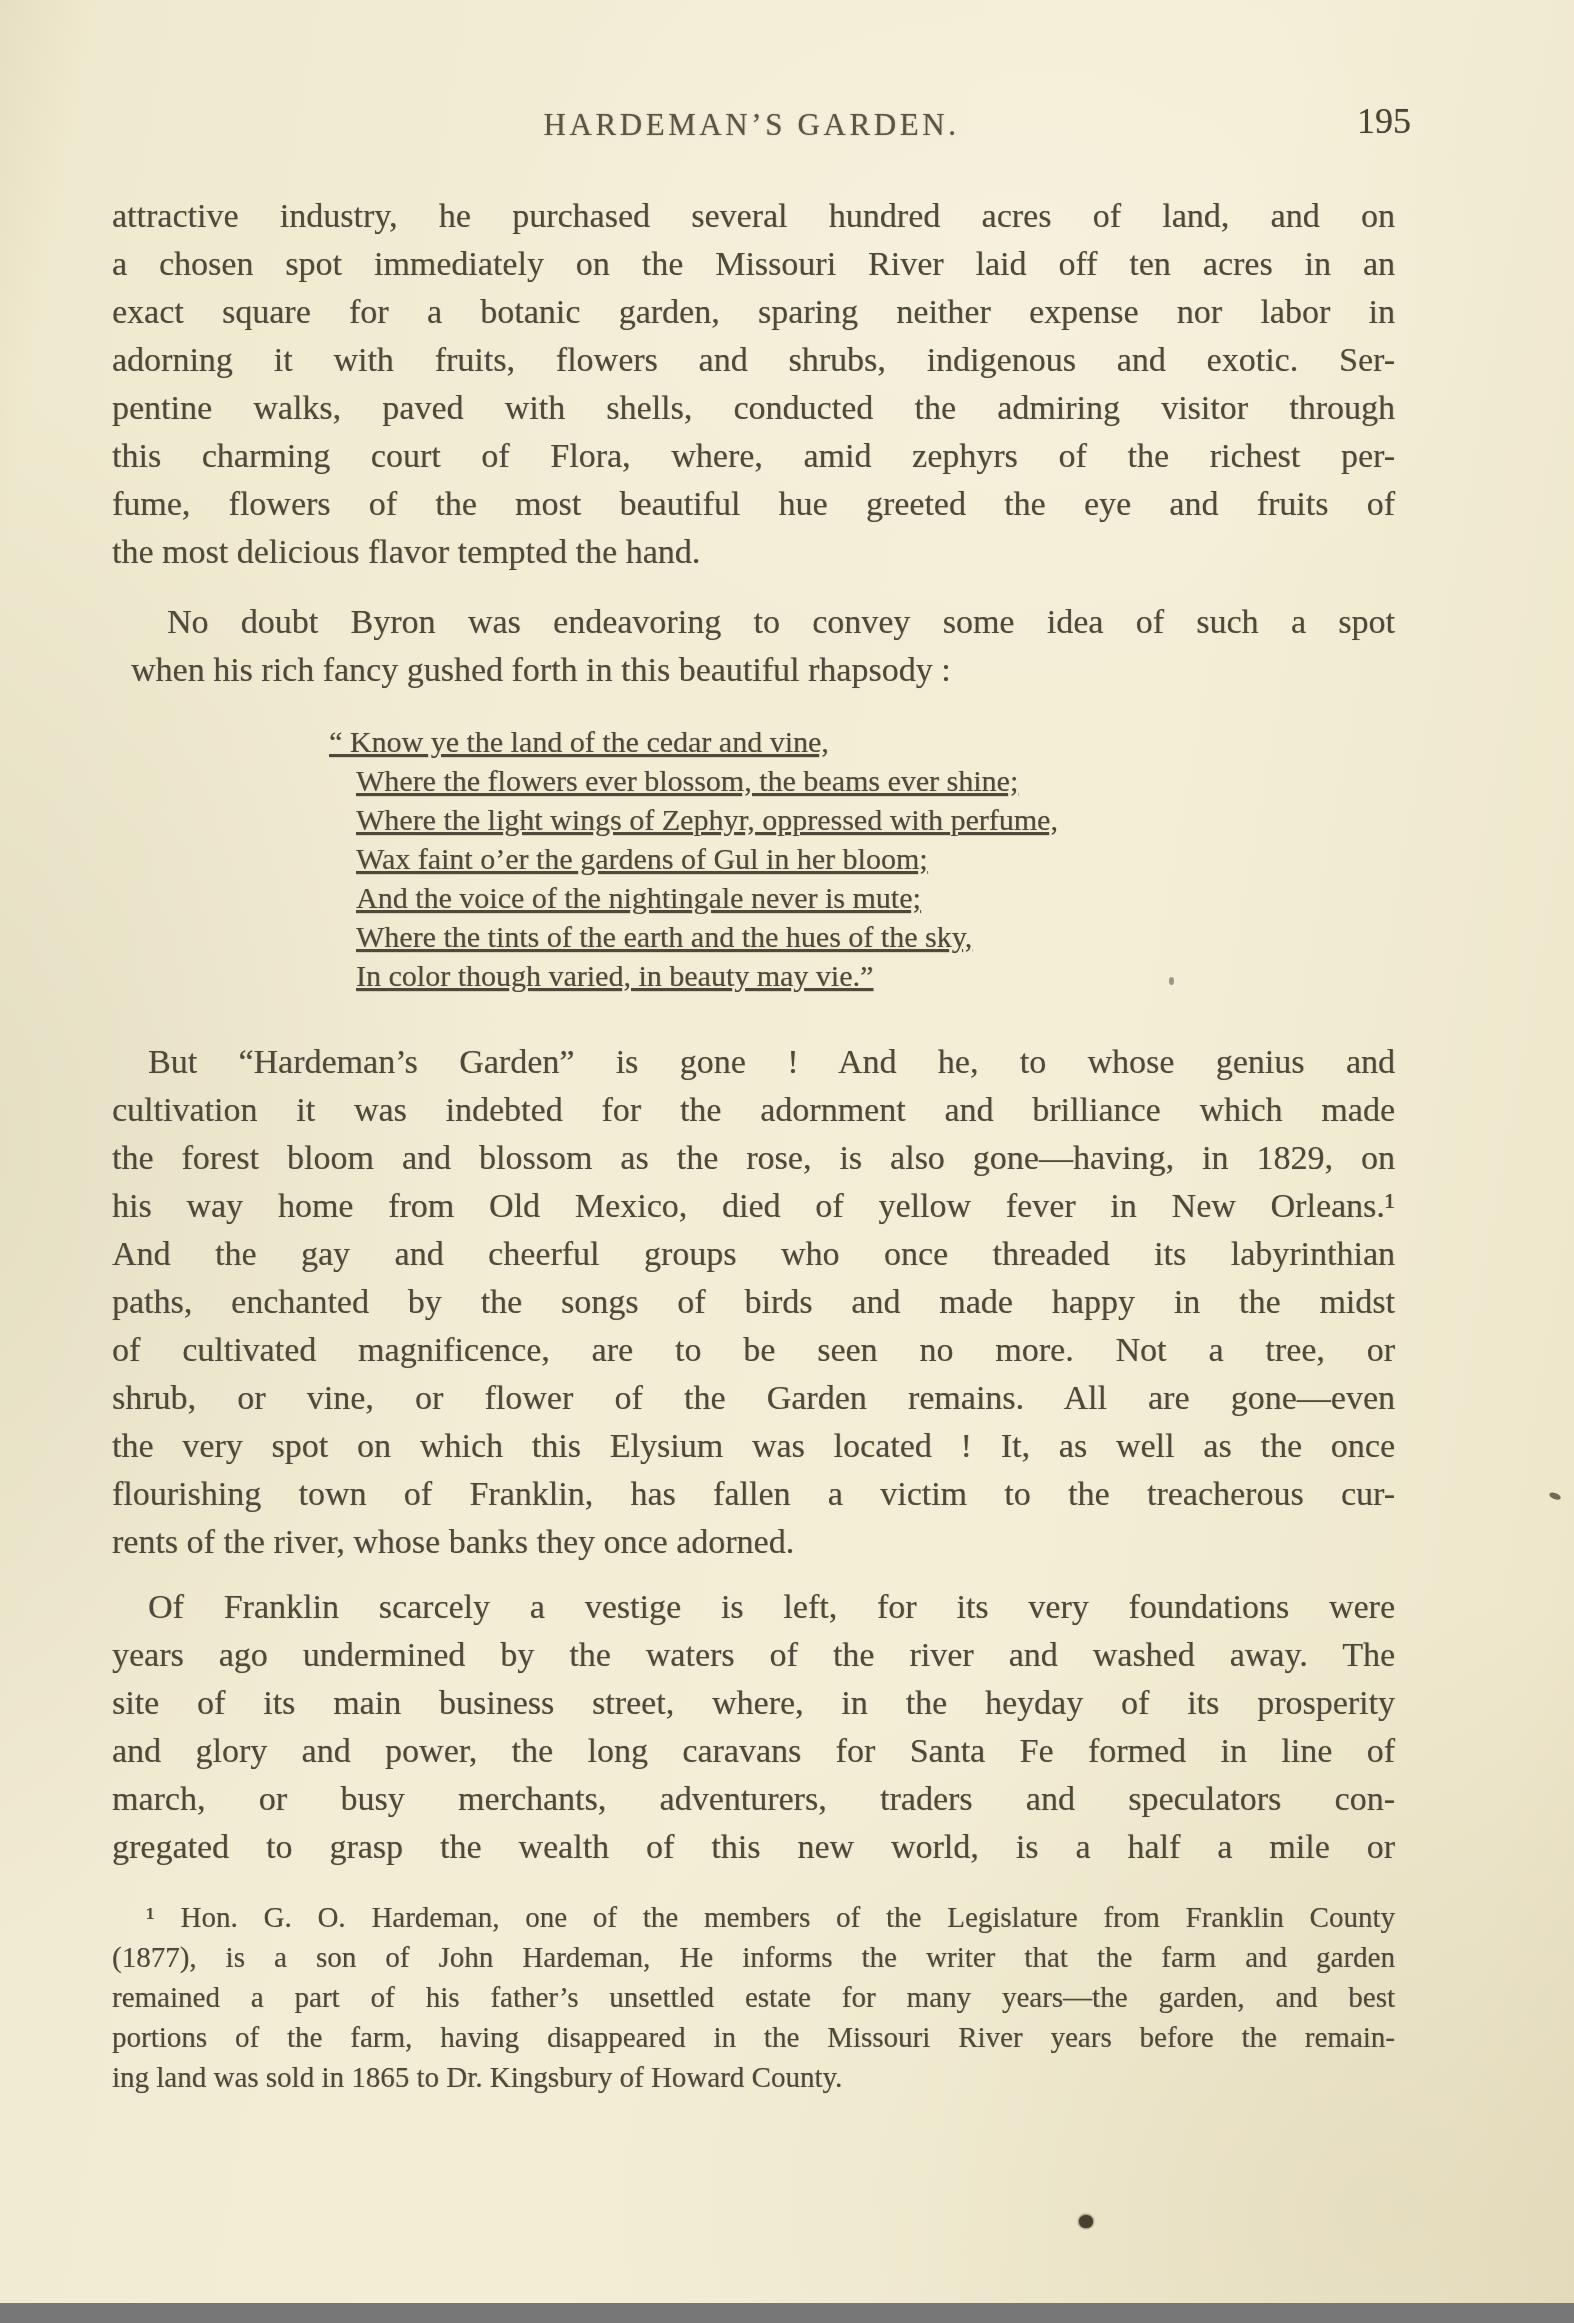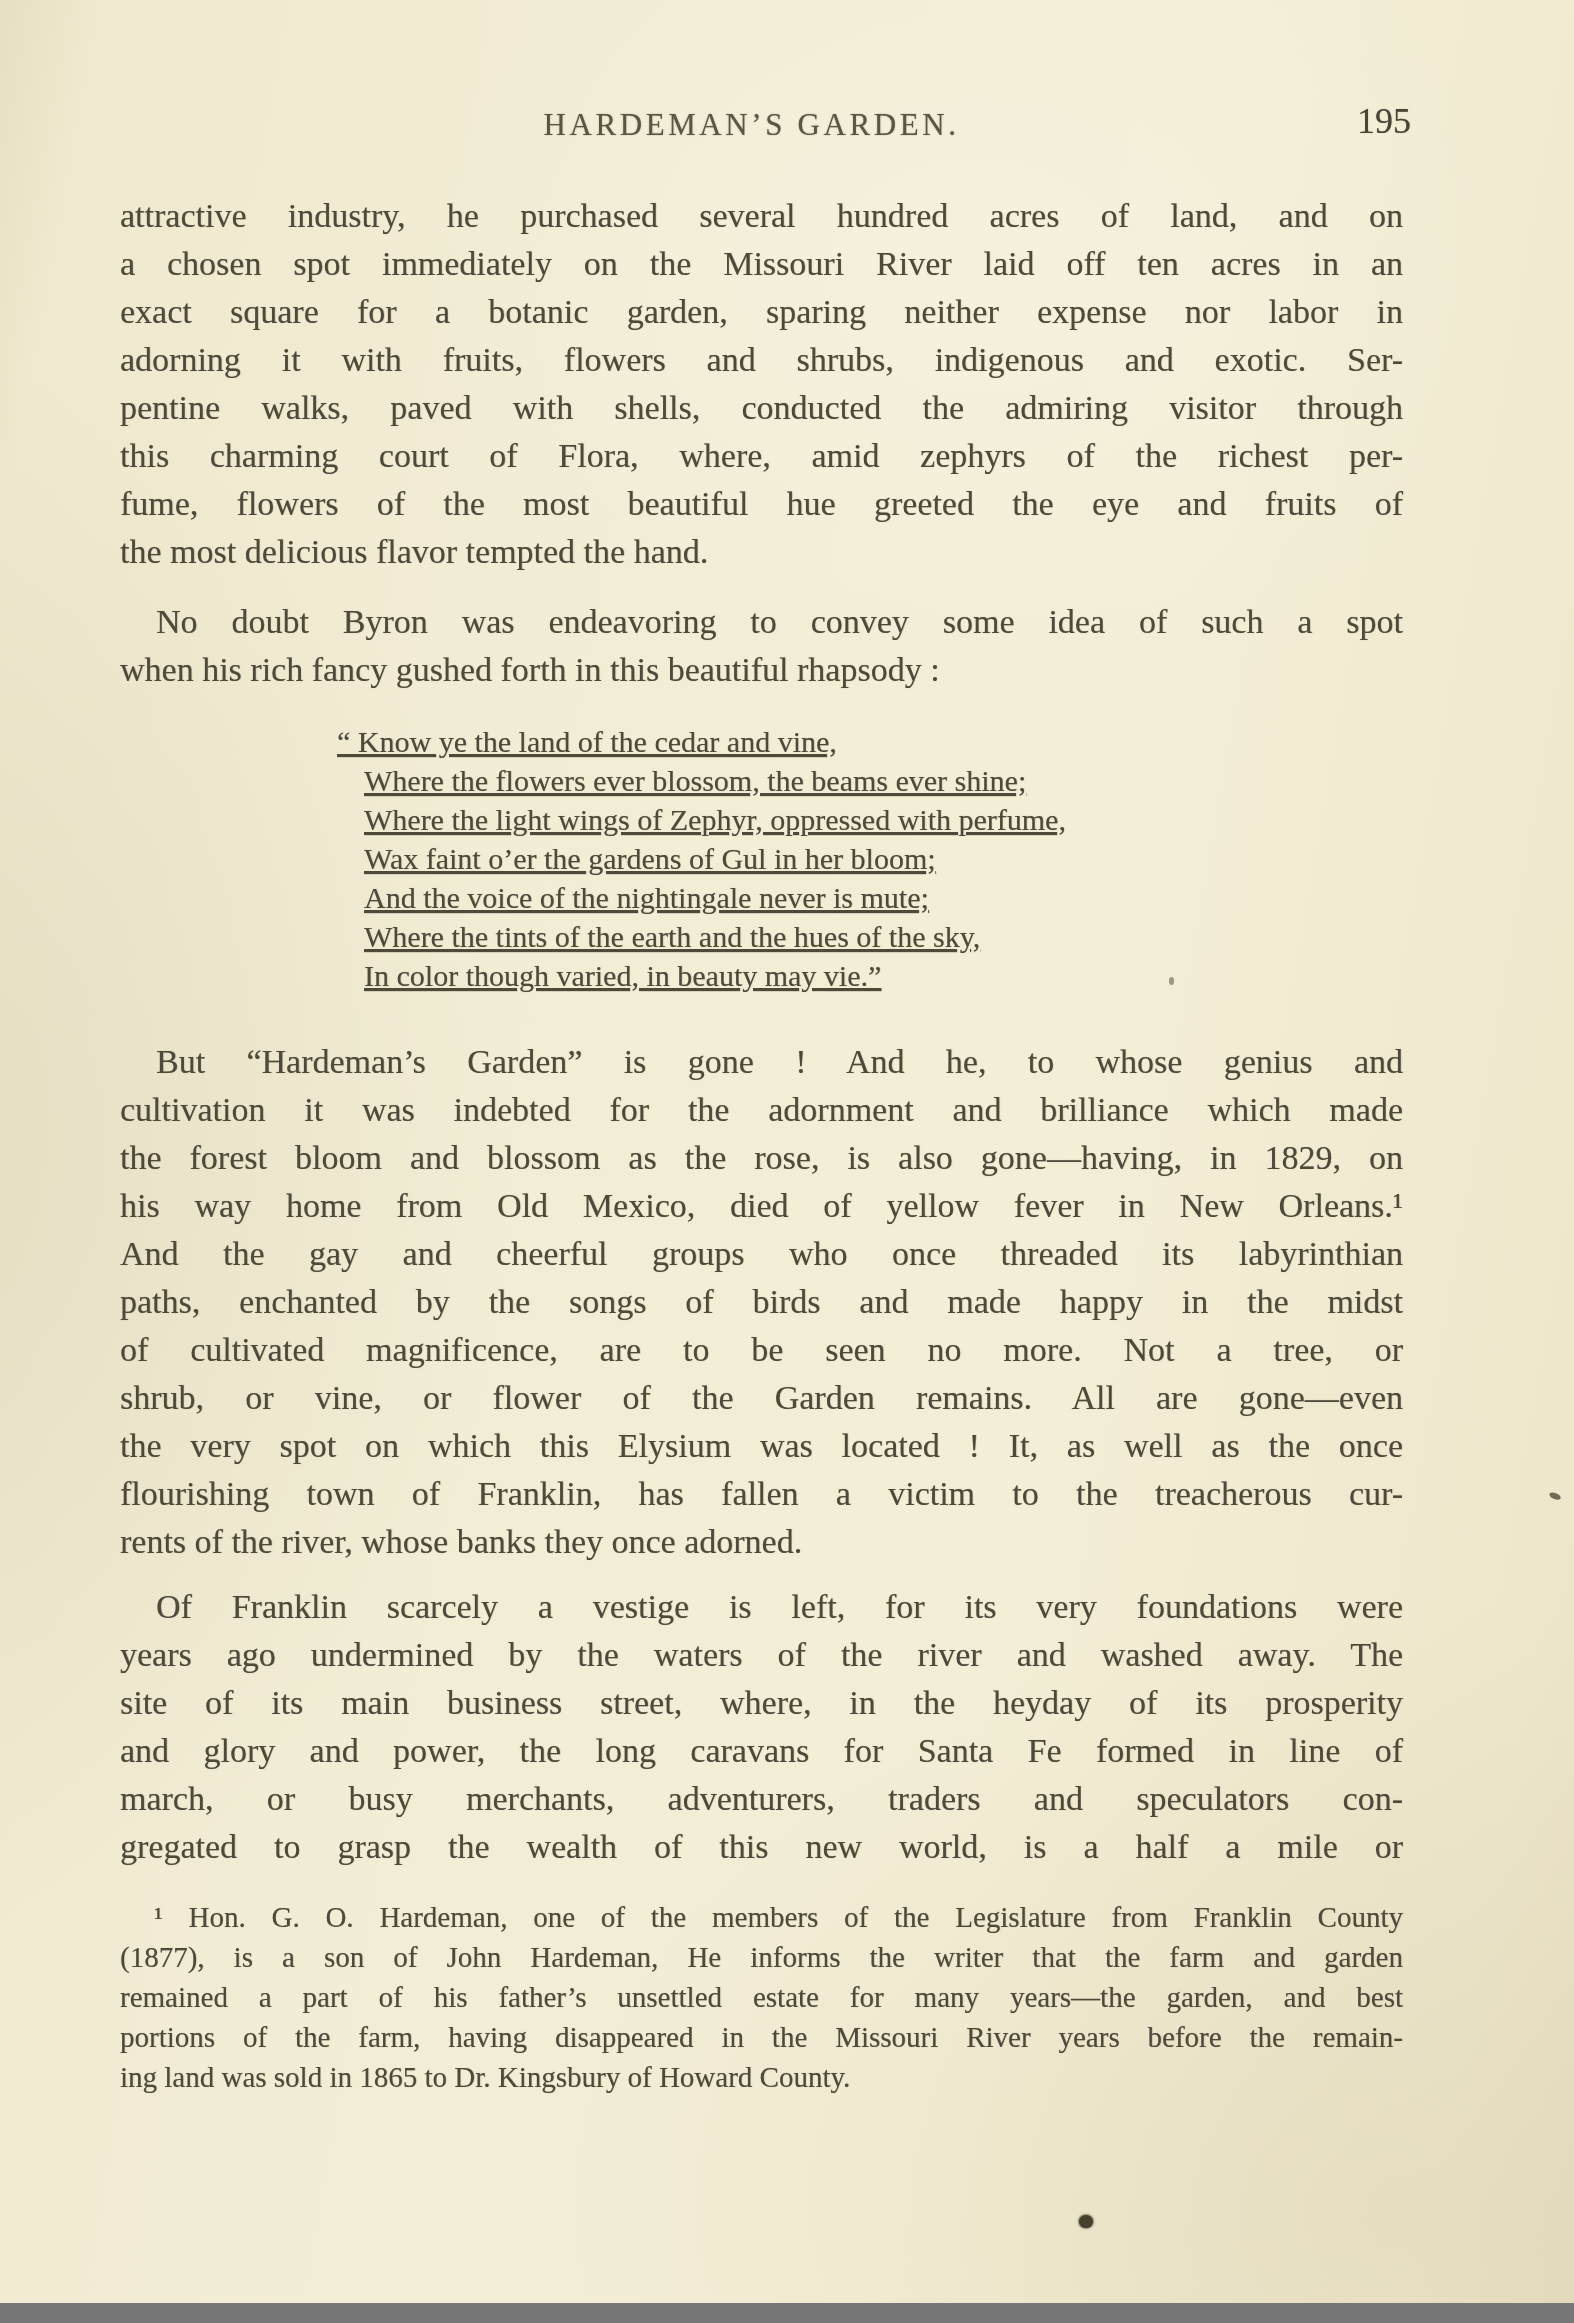"attractive industry, he purchased" .content { left: 120px -> 112px }
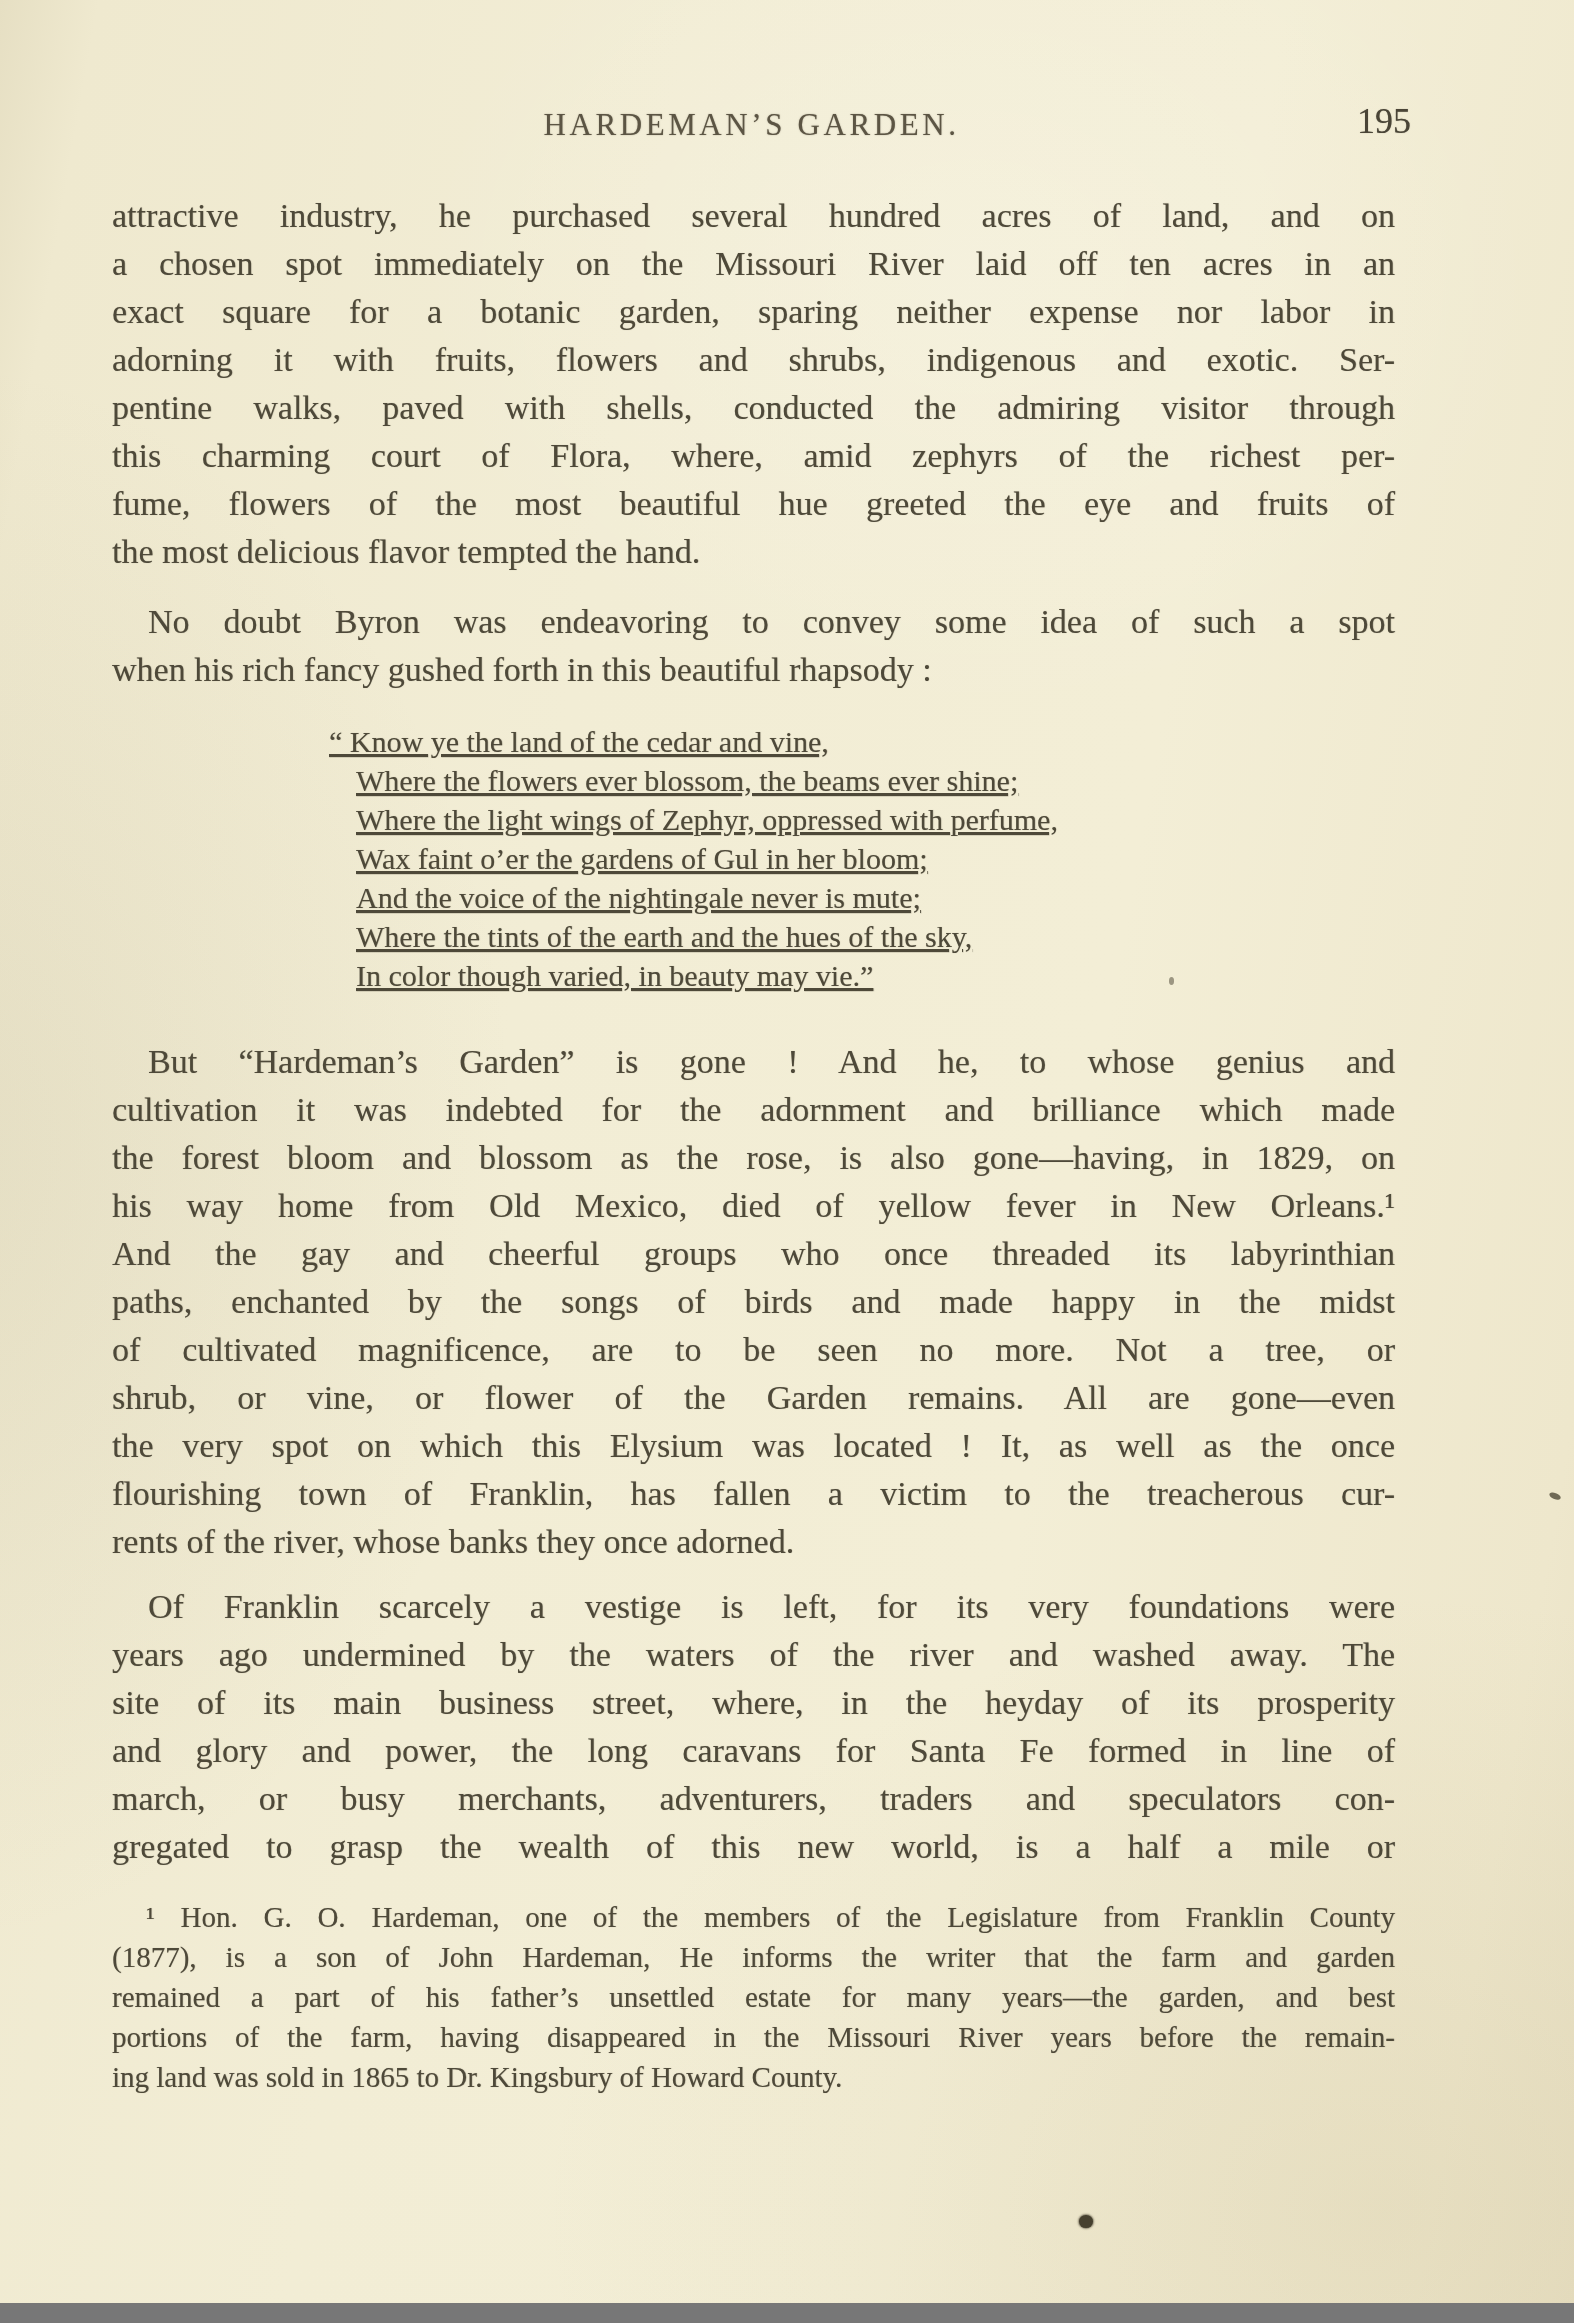"No doubt Byron was endeavoring" #p2 { margin-left: none -> 19px }
